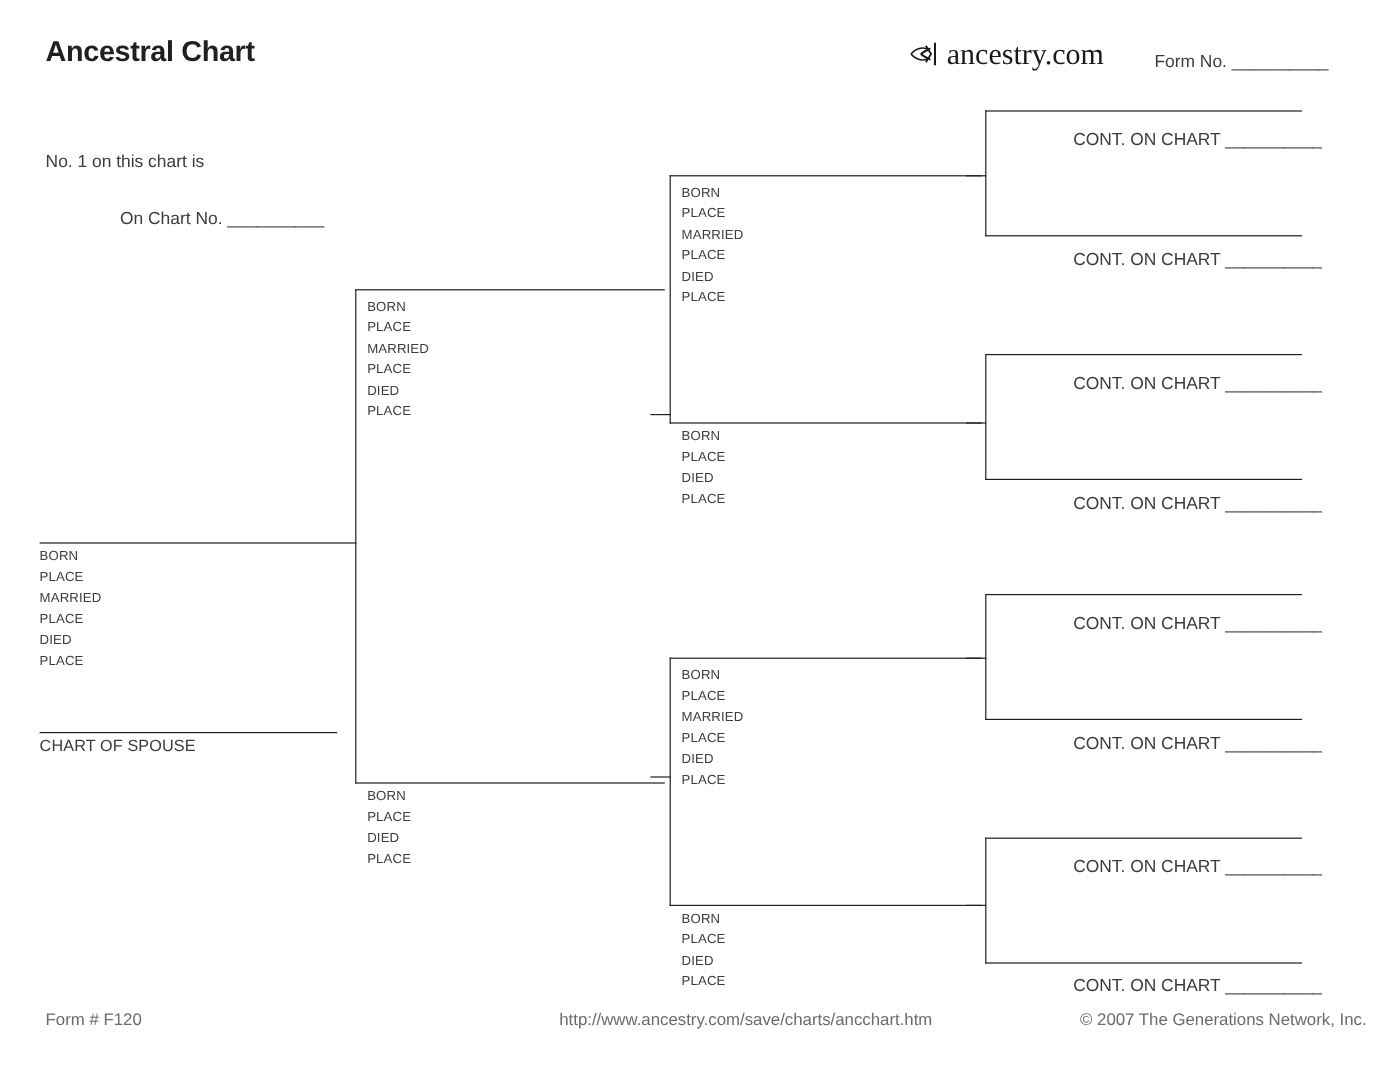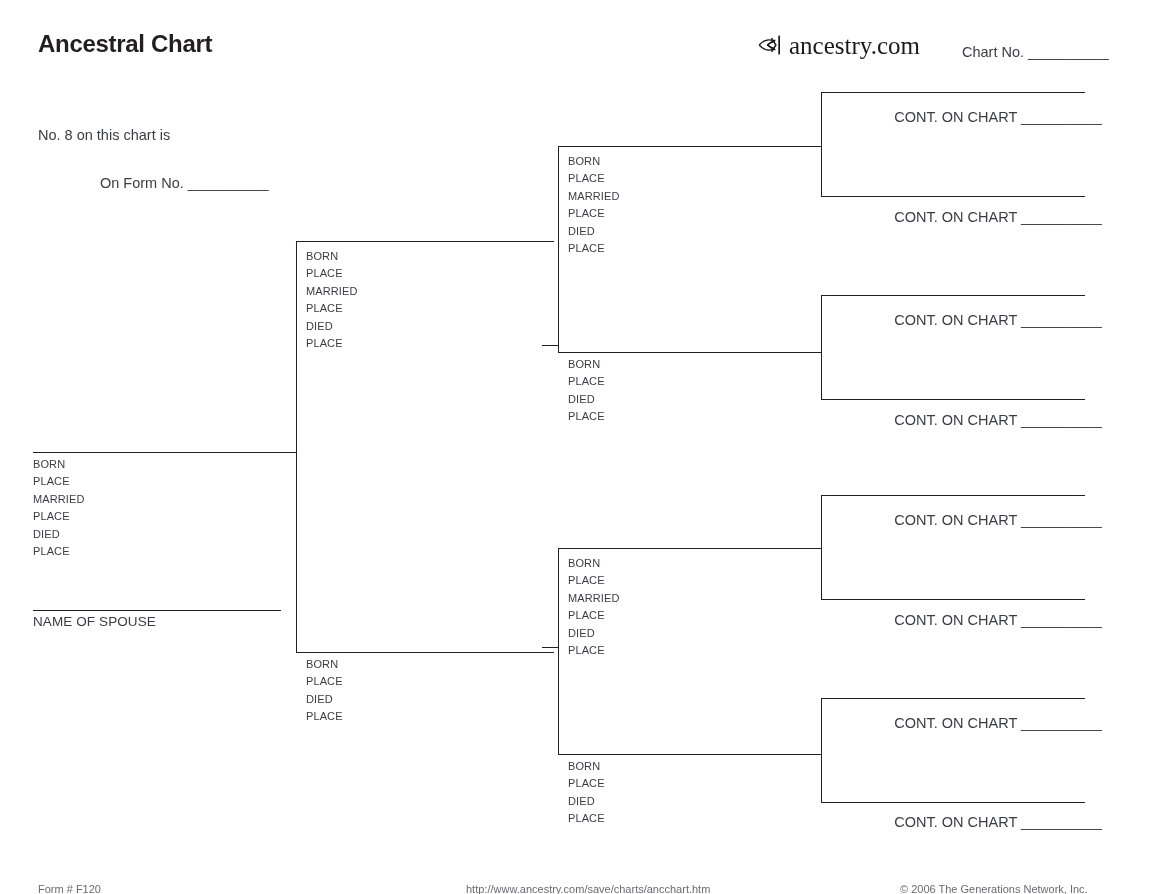"Chart No. __________" div.chart-no { text: Chart -> Form }
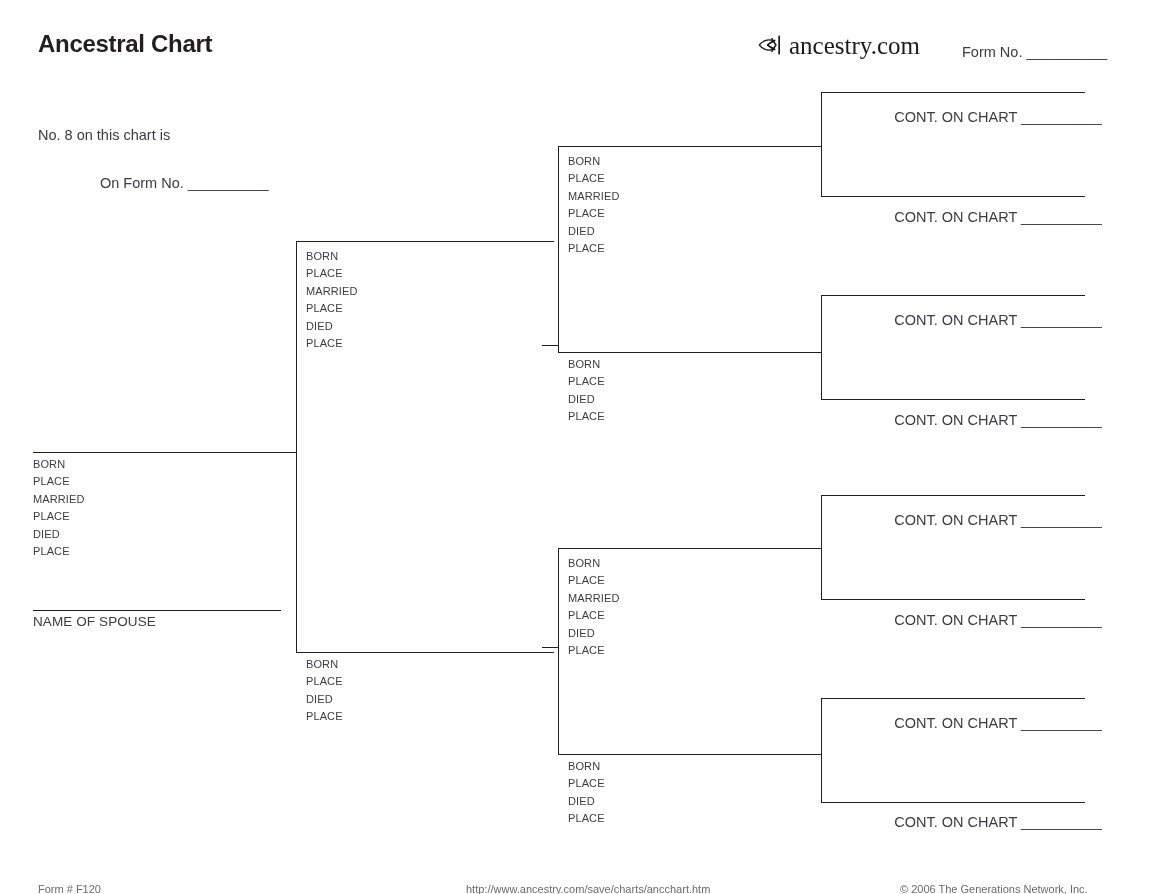"No. 8 on this chart" div { text: 8 -> 1 }
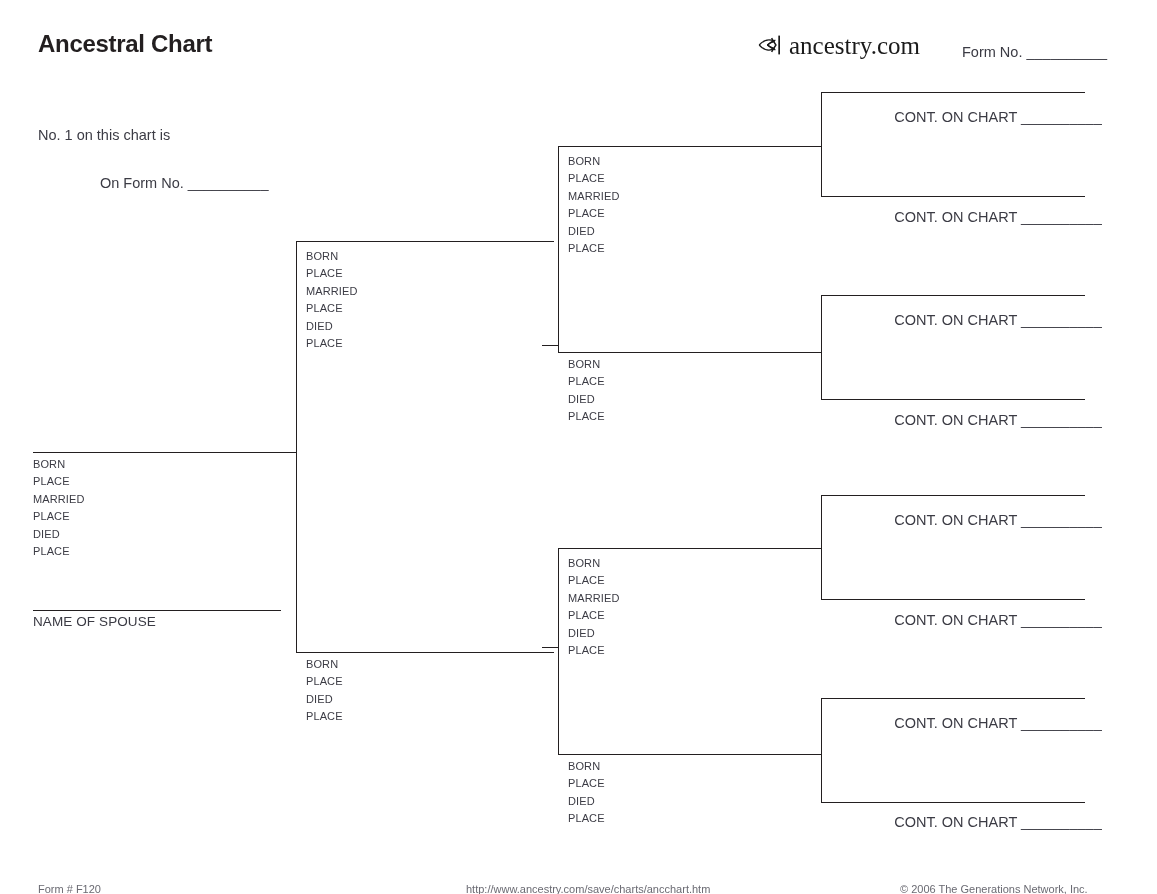"On Form No. __________" div.note-line3 { text: Form -> Chart }
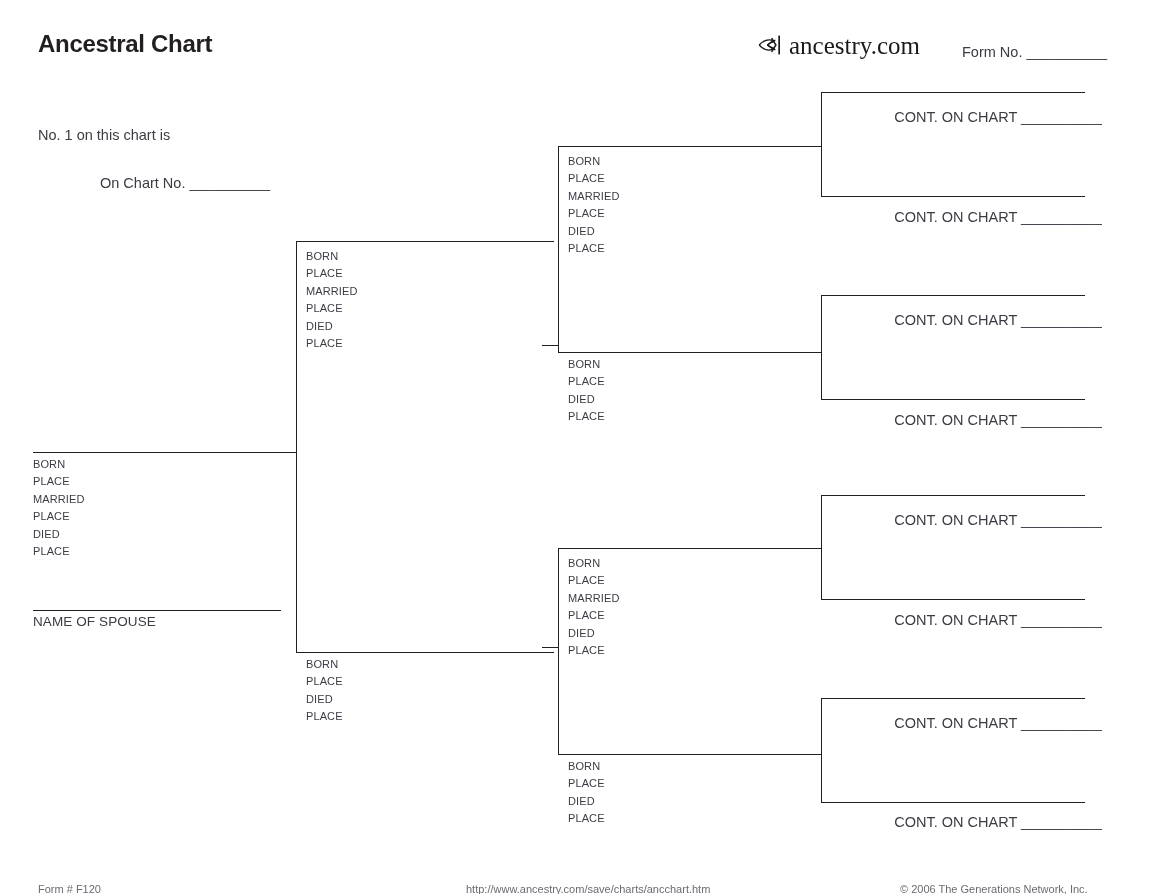"NAME OF SPOUSE" div.caption { text: NAME -> CHART }
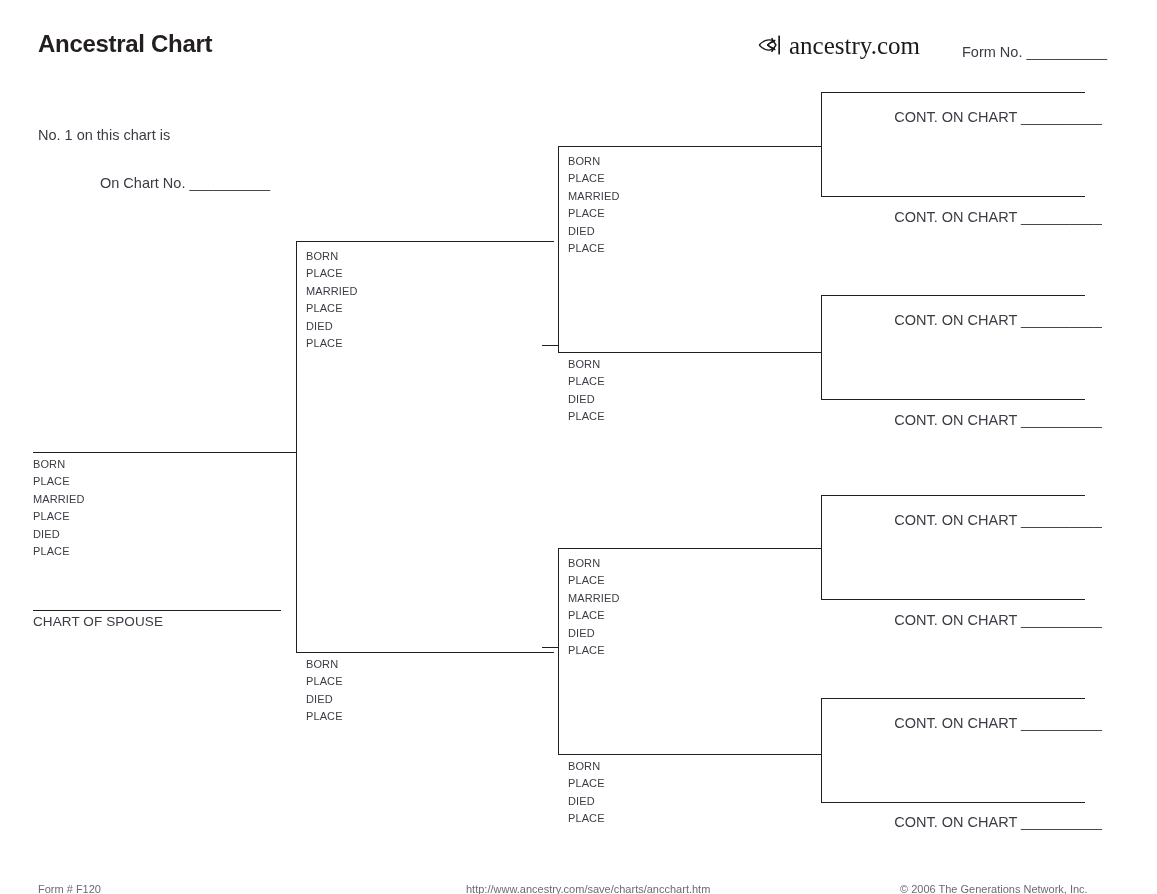"Form # F120" .footer-item { font-size: 11px -> 14px; top: 883px -> 841px }
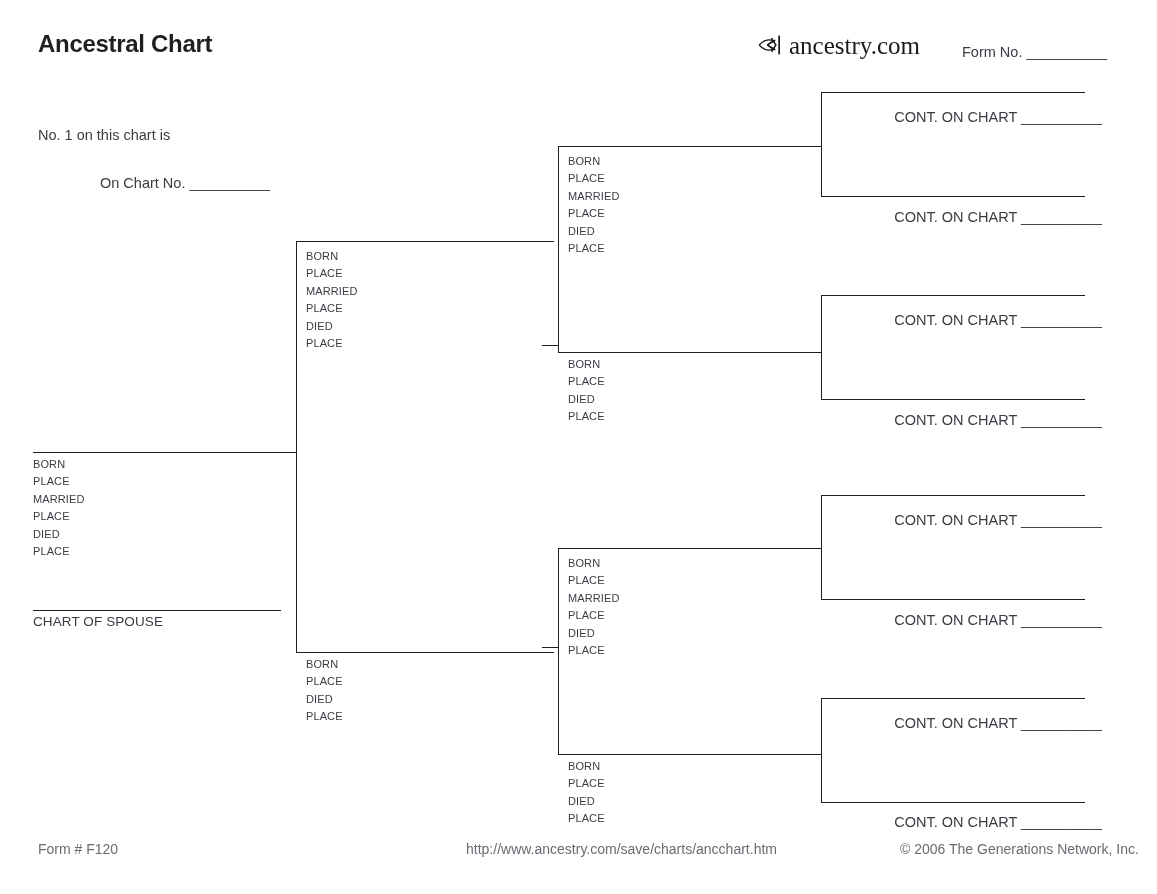"© 2006 The Generations Network," div.footer-item { text: 2006 -> 2007 }
